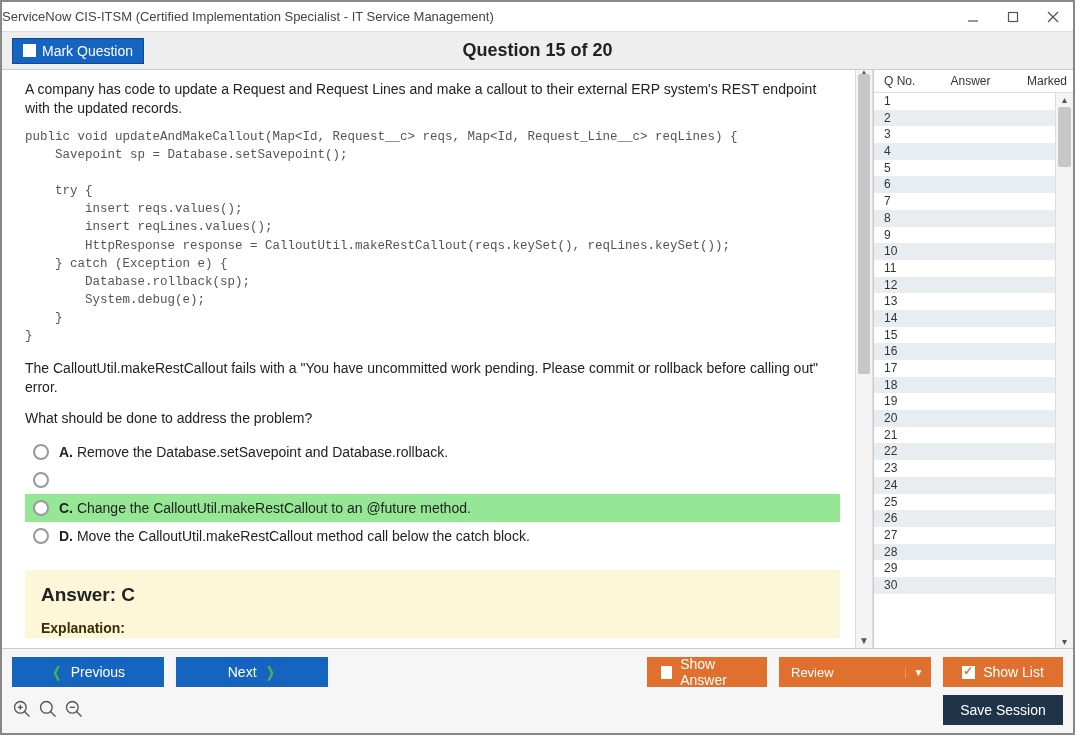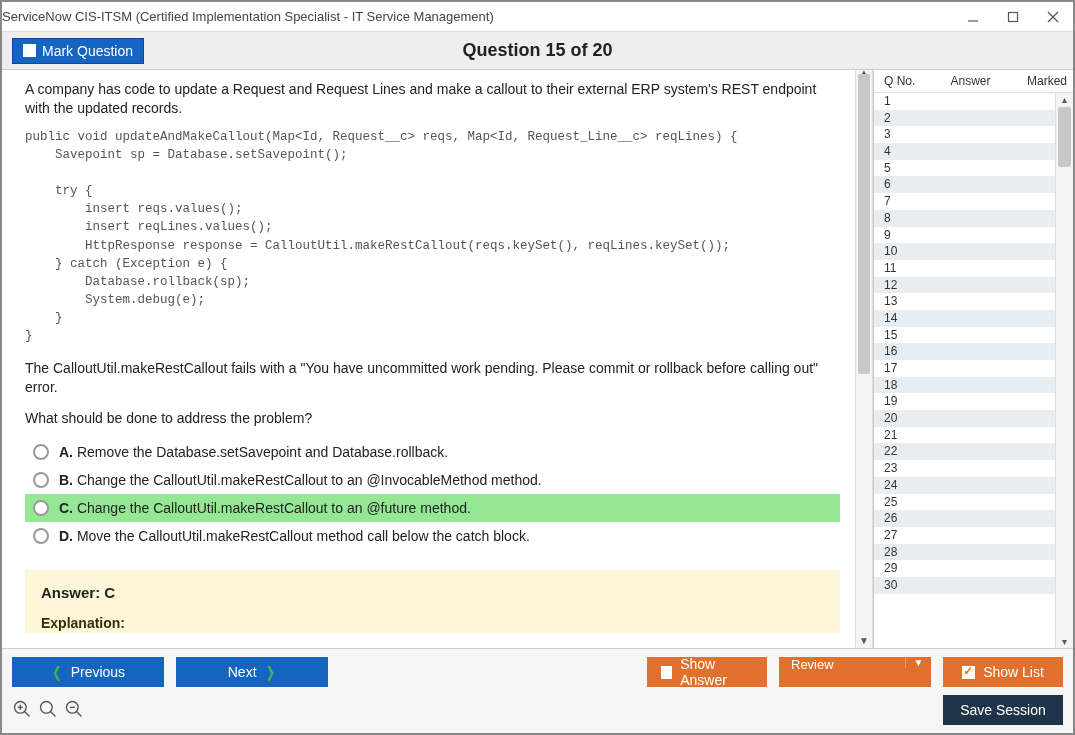"B. Change the" span.lbl { html: <span><b>B.</b> <span>Change the CalloutUtil.makeRestCallout to an @InvocableMethod method.</span></span> -> none }
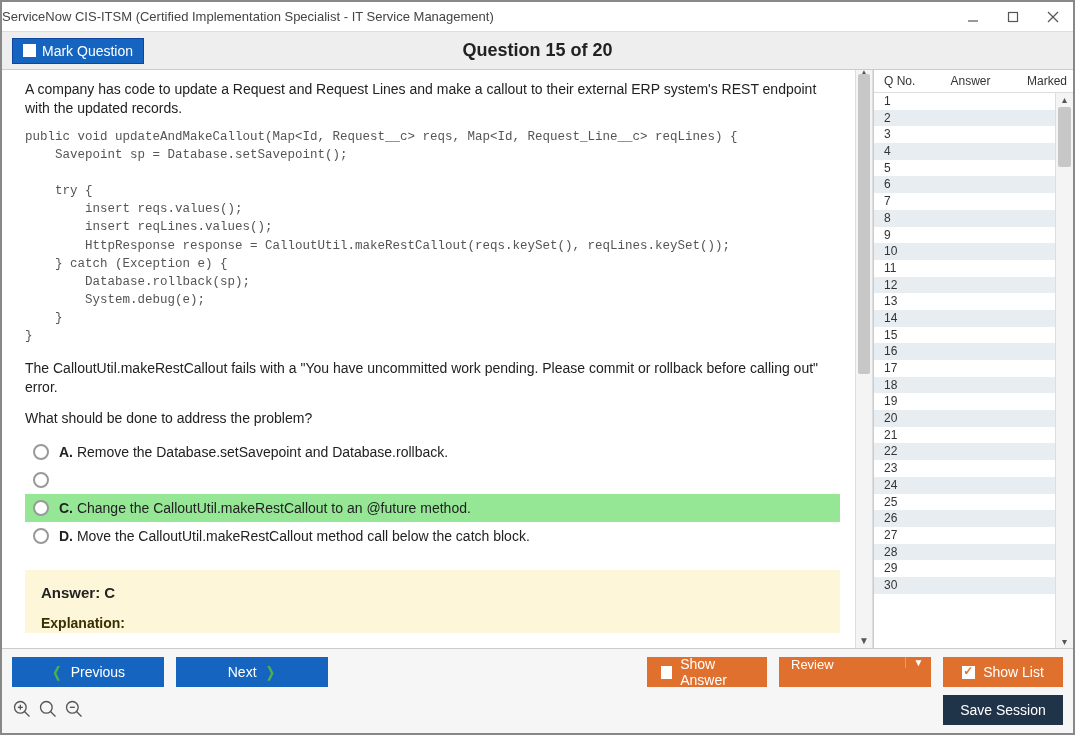"Answer: C" .answer-box .ans { font-size: 15px -> 19px }
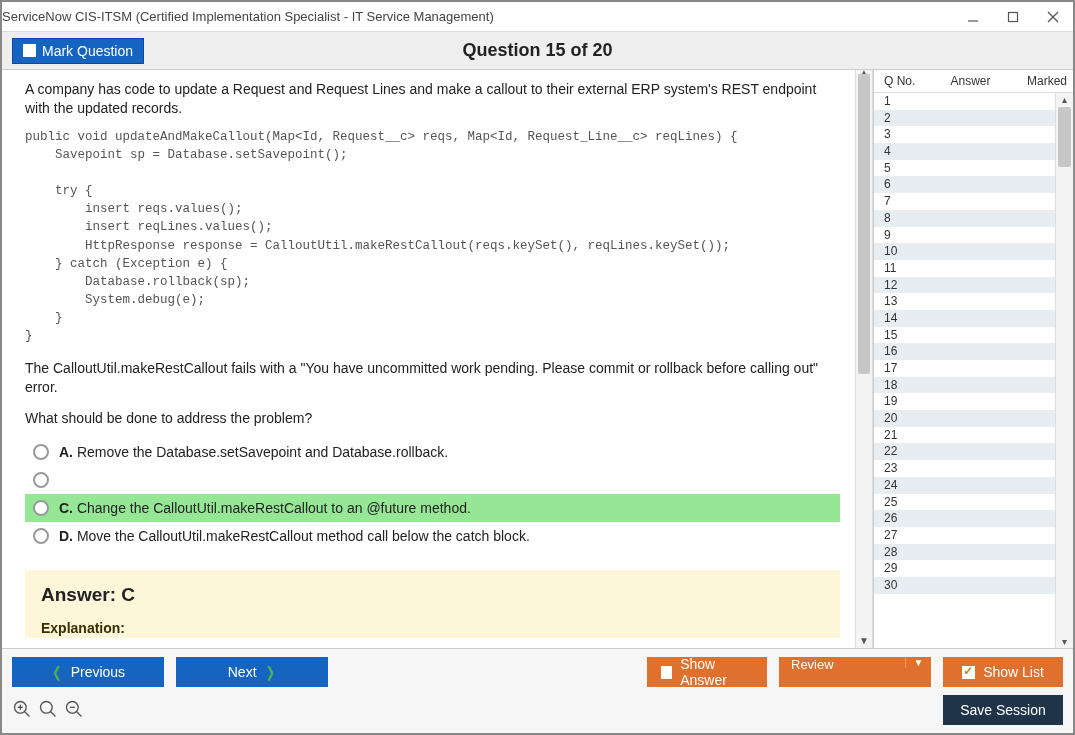"Review" .review-drop { align-items: flex-start -> center }
